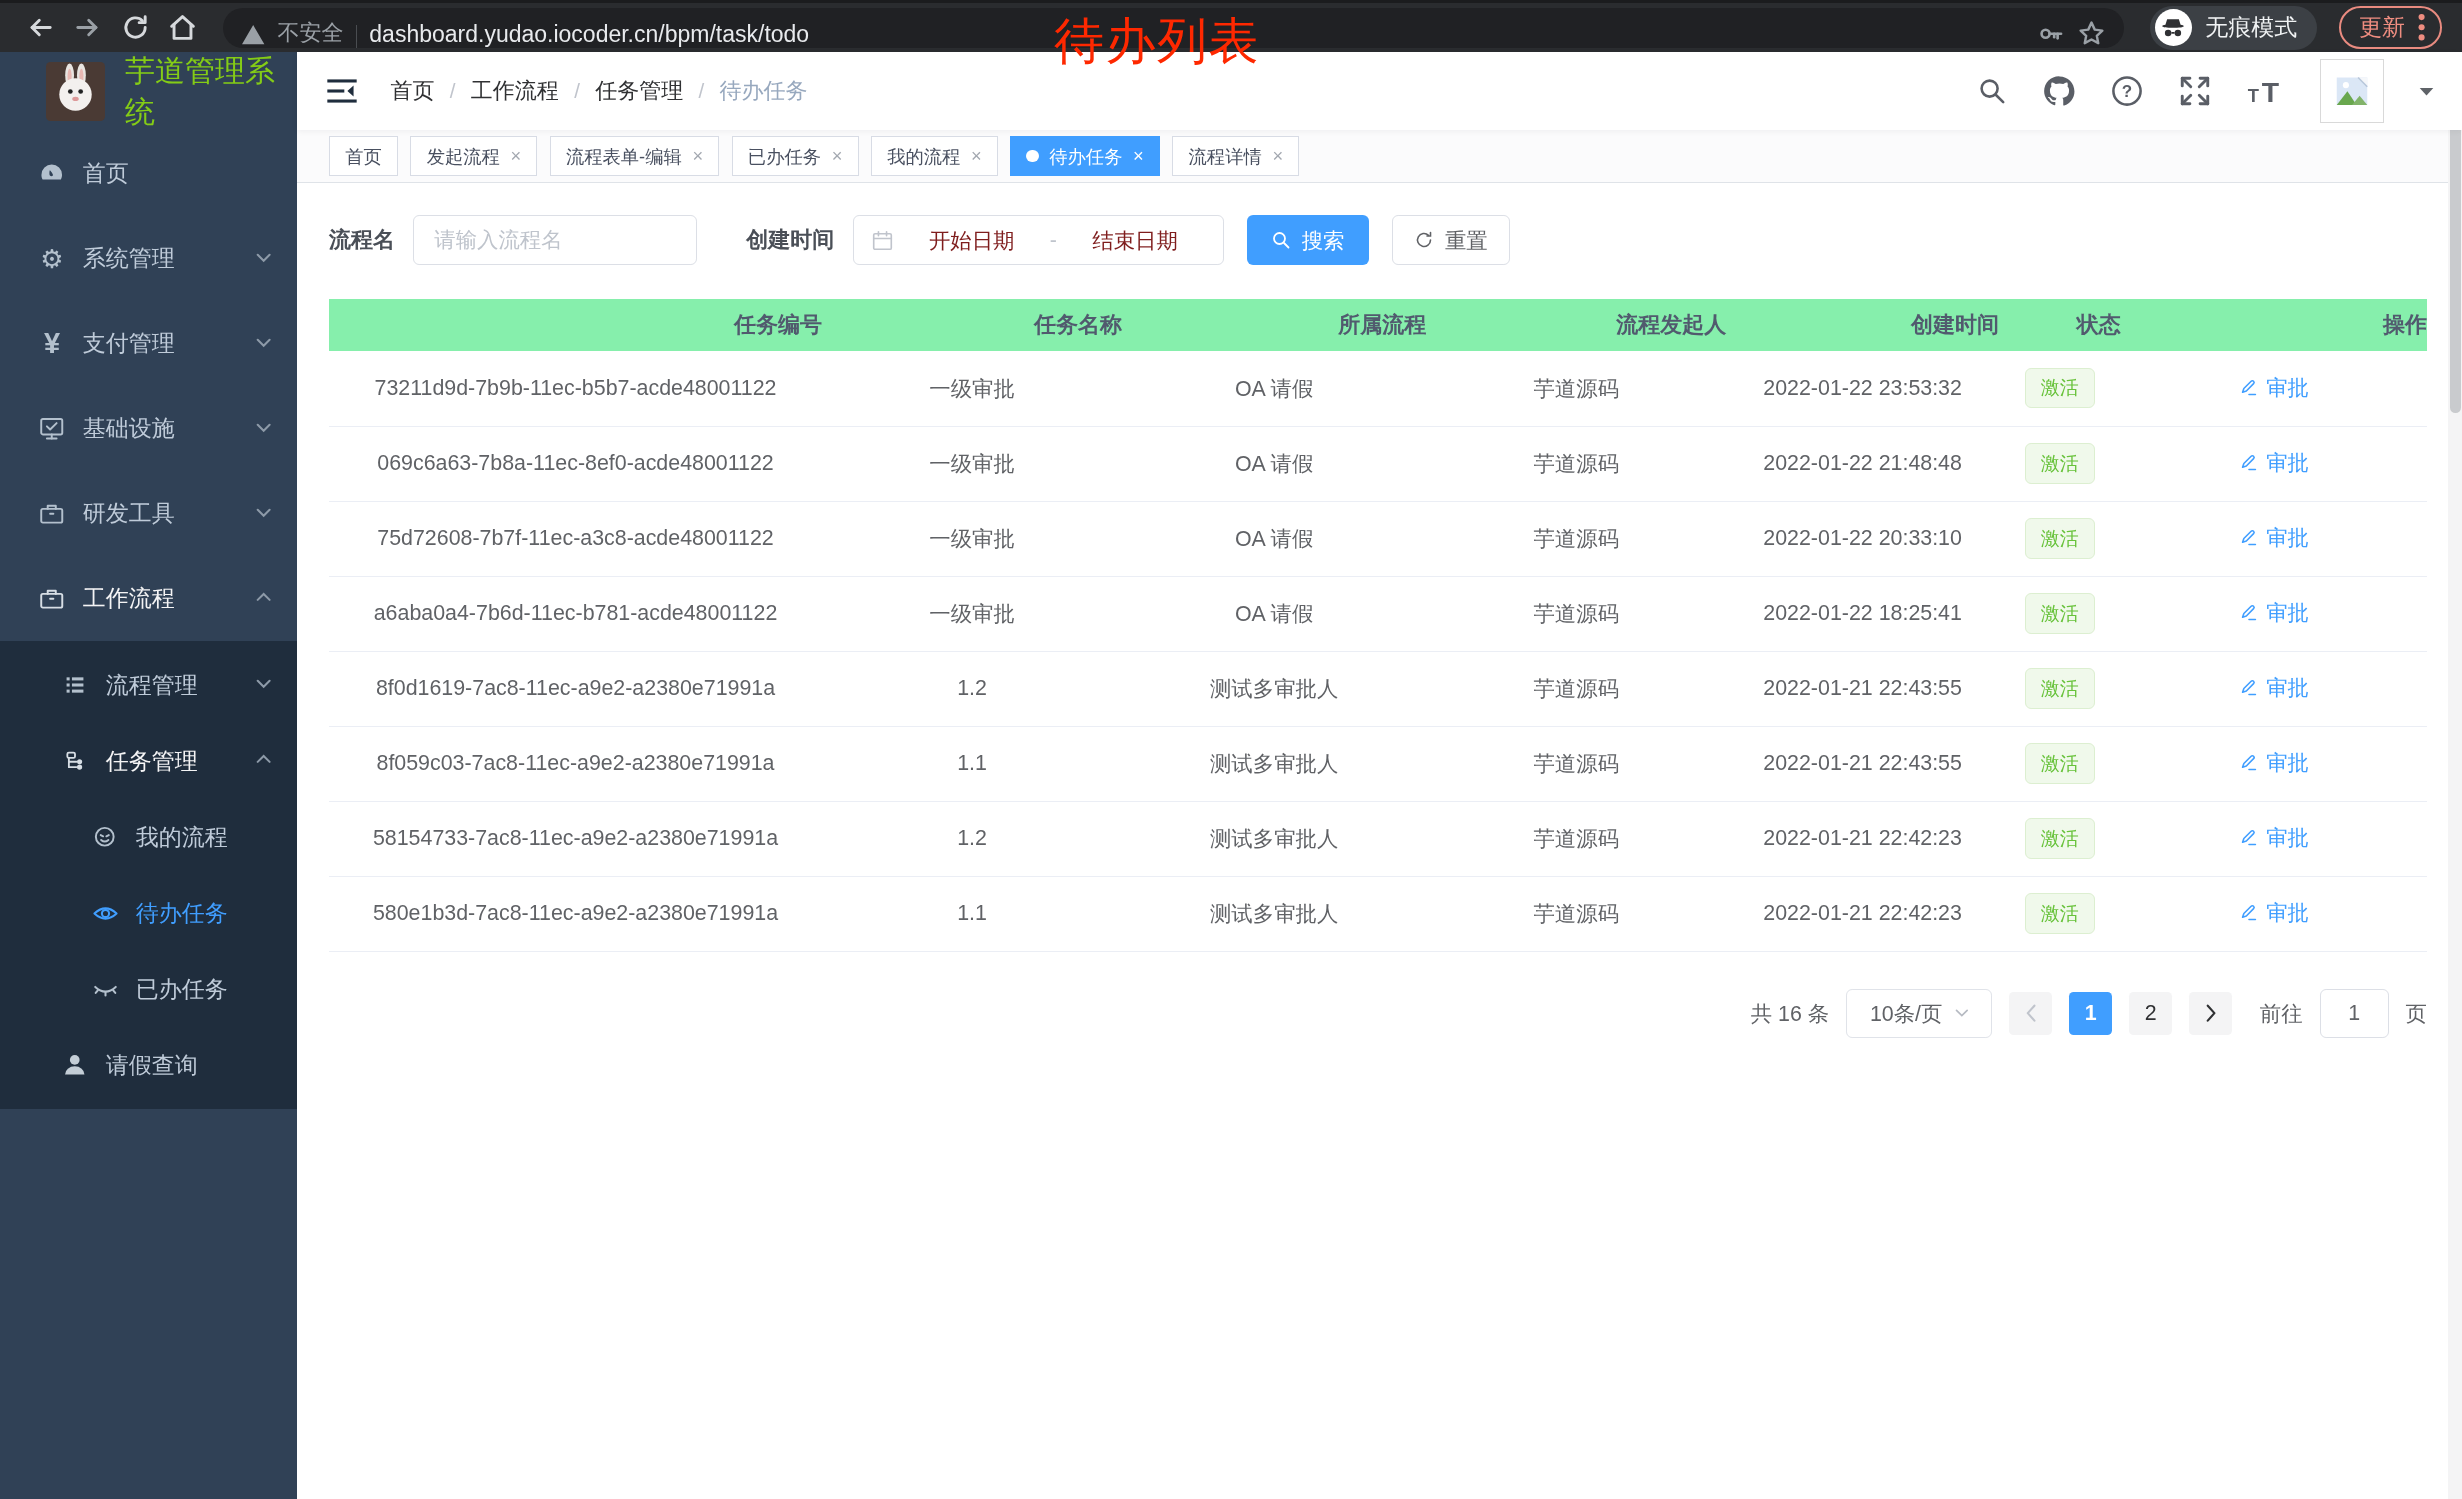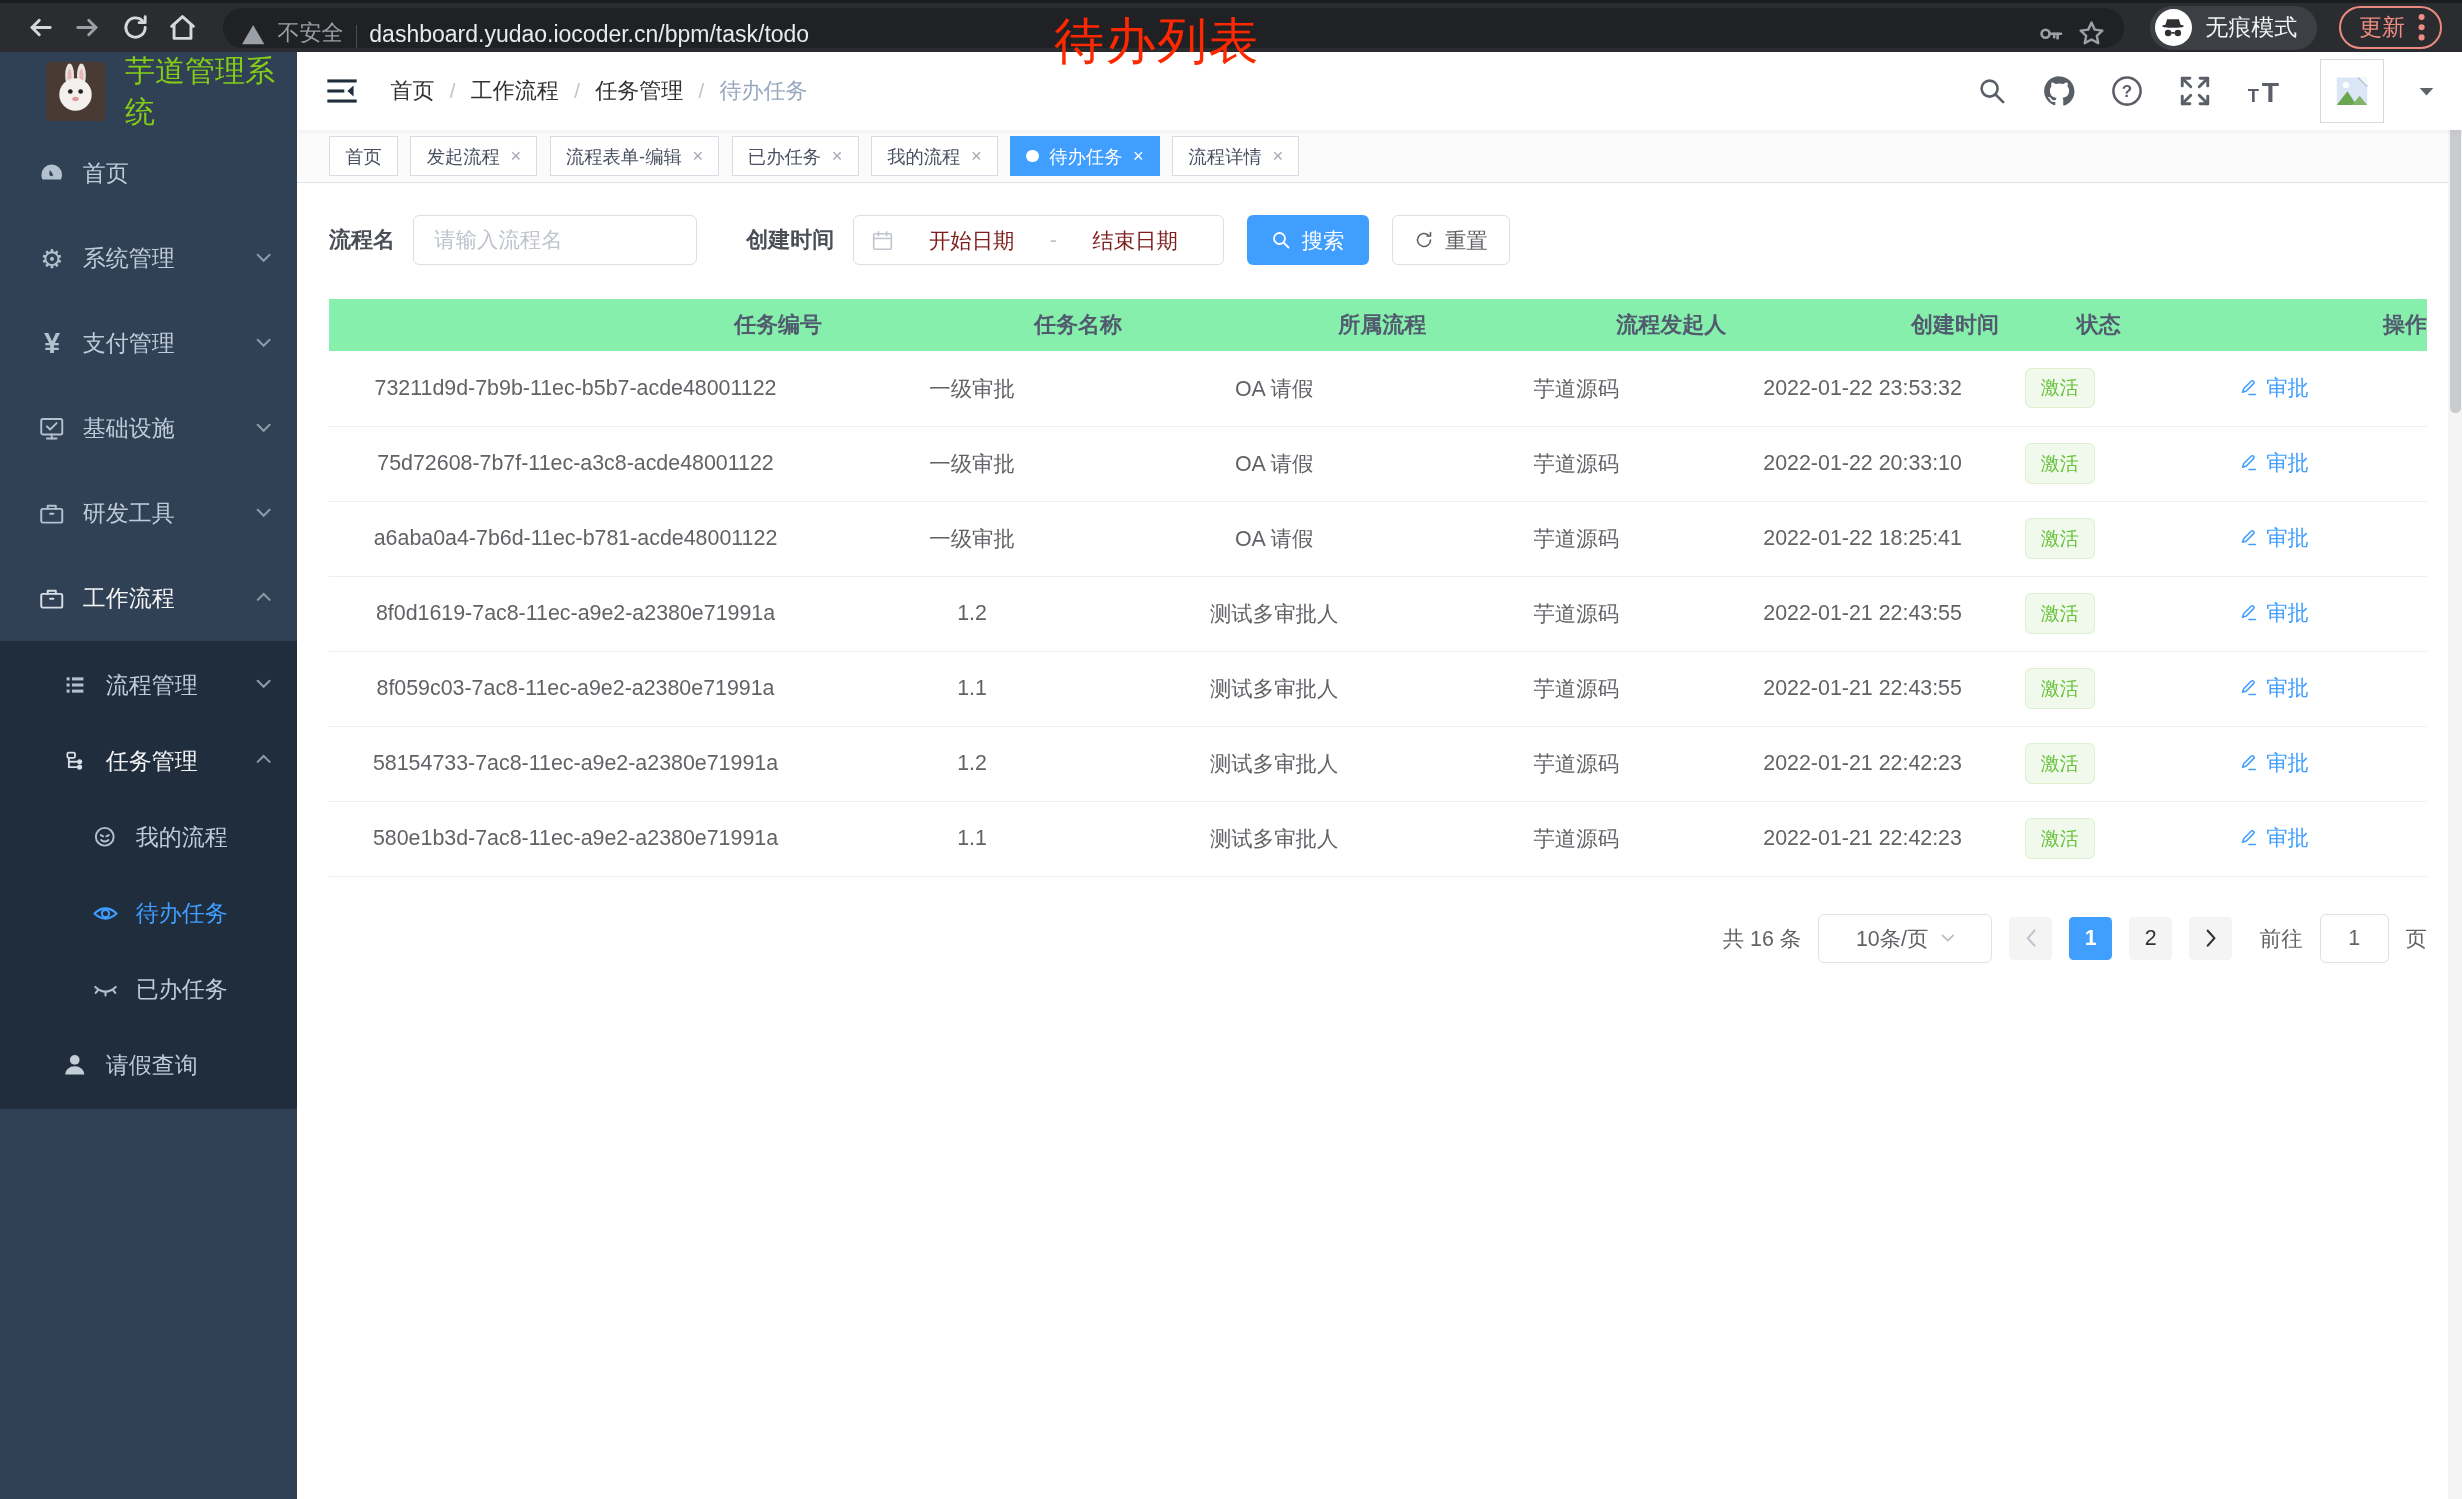"069c6a63-7b8a-11ec-8ef0-acde48001122" tr { html: none -> <tr> <td>069c6a63-7b8a-11ec-8ef0-acde48001122</td> <td>一级审批</td> <td>OA 请假</td> <td>芋道源码</td> <td>2022-01-22 21:48:48</td> <td> <span>激活</span> </td> <td> <a> <svg> <path></path> <path></path> </svg> <span>审批</span> </a> </td> </tr> }
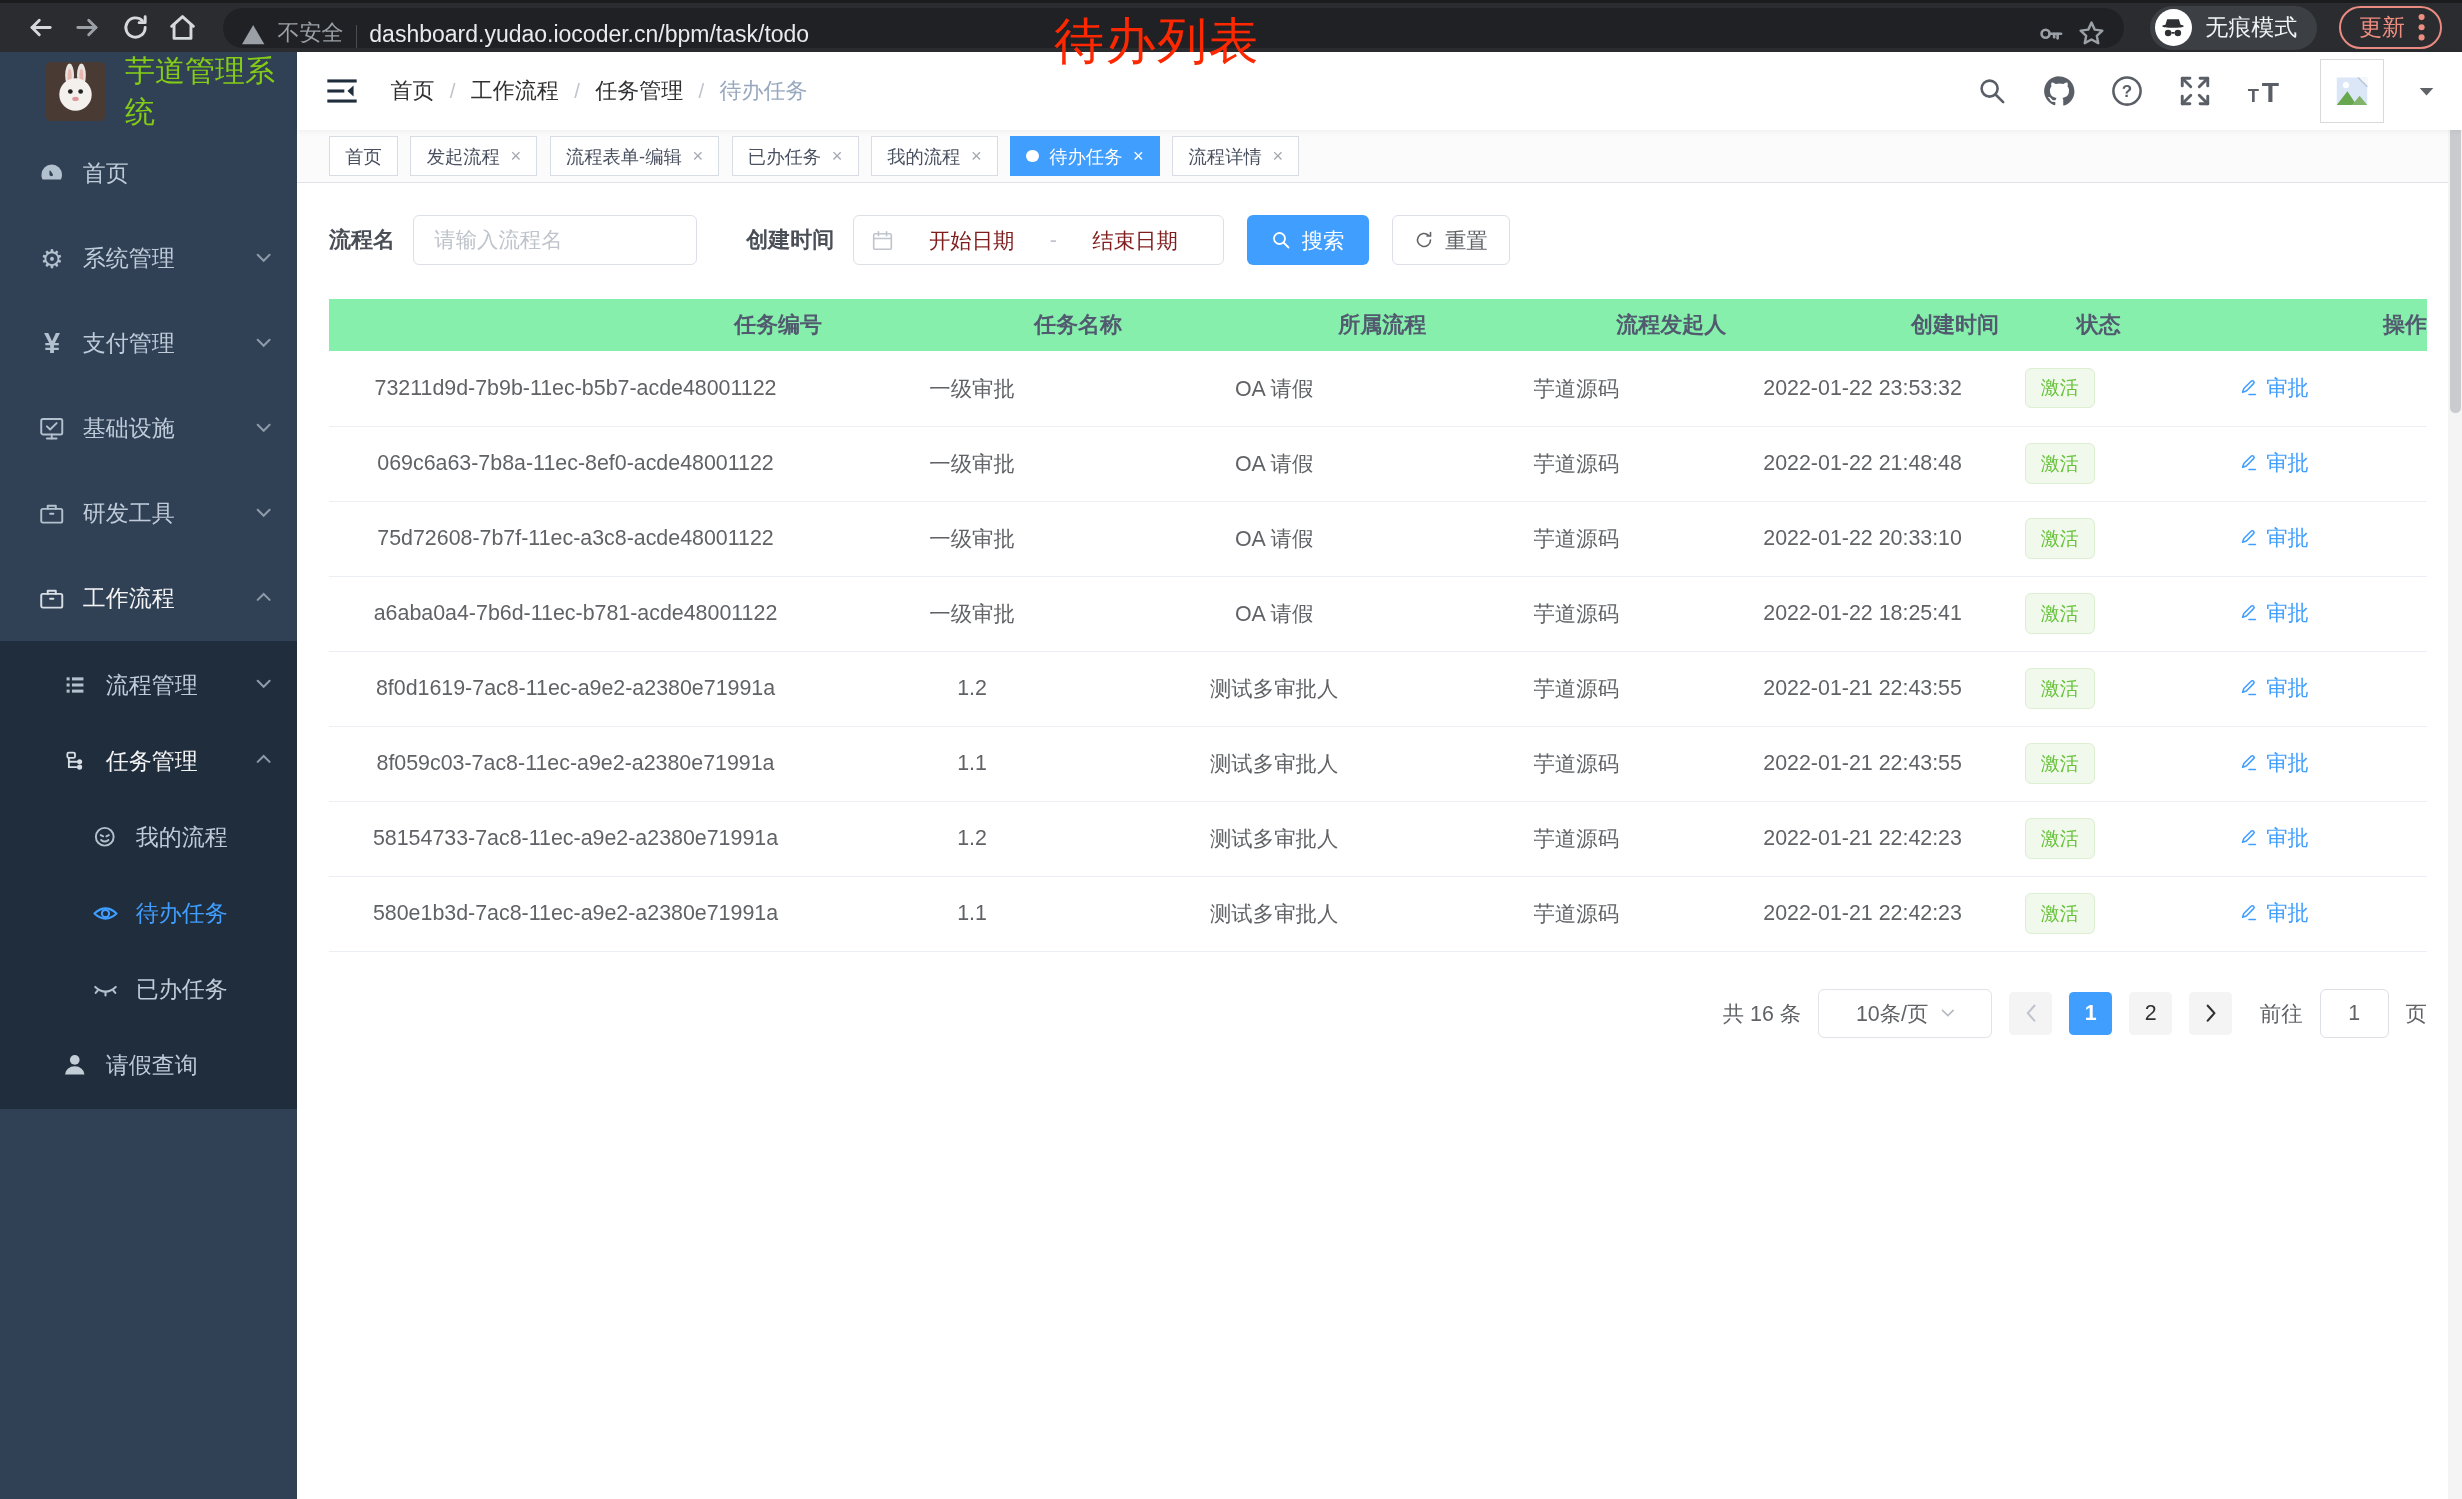"10条/页" .psel { width: 174px -> 146px }
